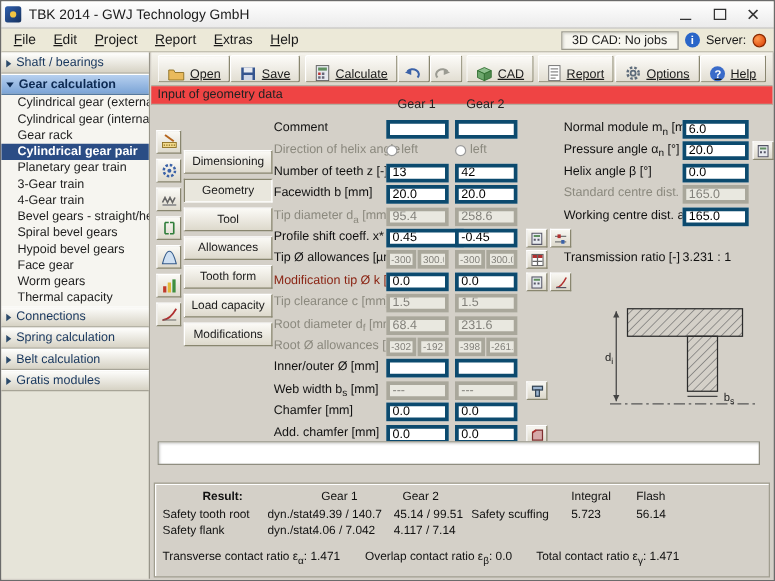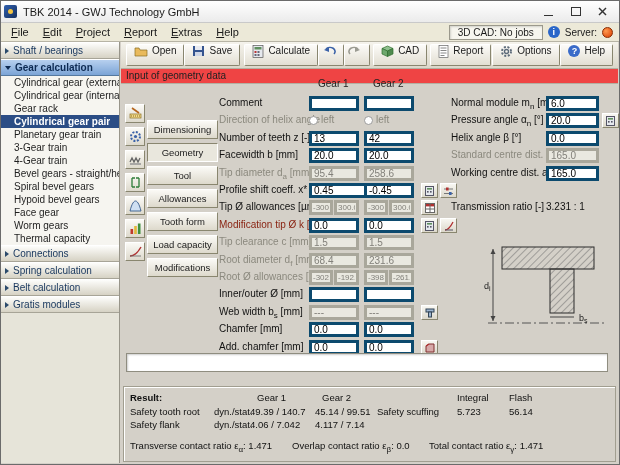"Open" .tbtn { align-items: flex-start -> flex-end; text-decoration: none -> underline }
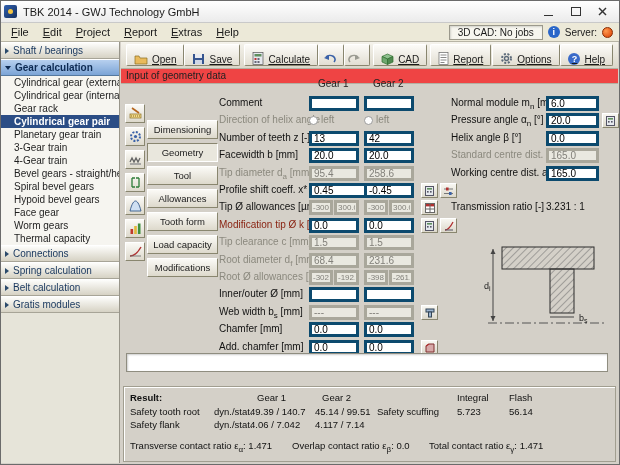"Result:" .res.b { margin-left: none -> 32px }
